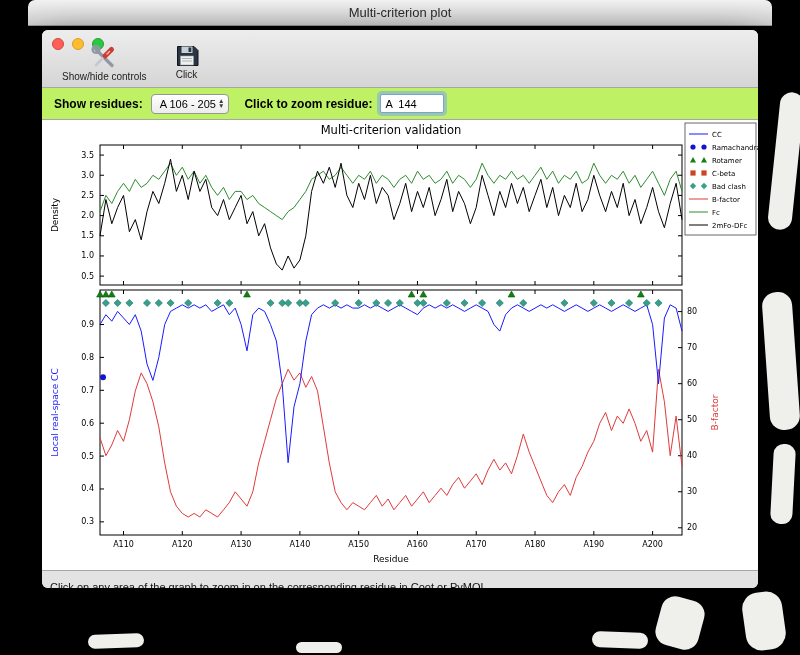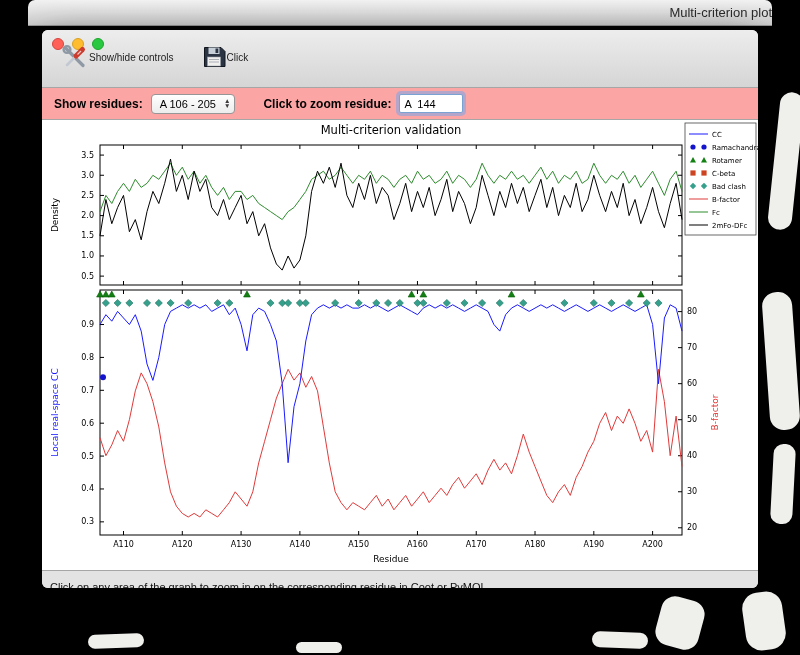"Multi-criterion plot" .backdrop-titlebar { justify-content: flex-end -> center }
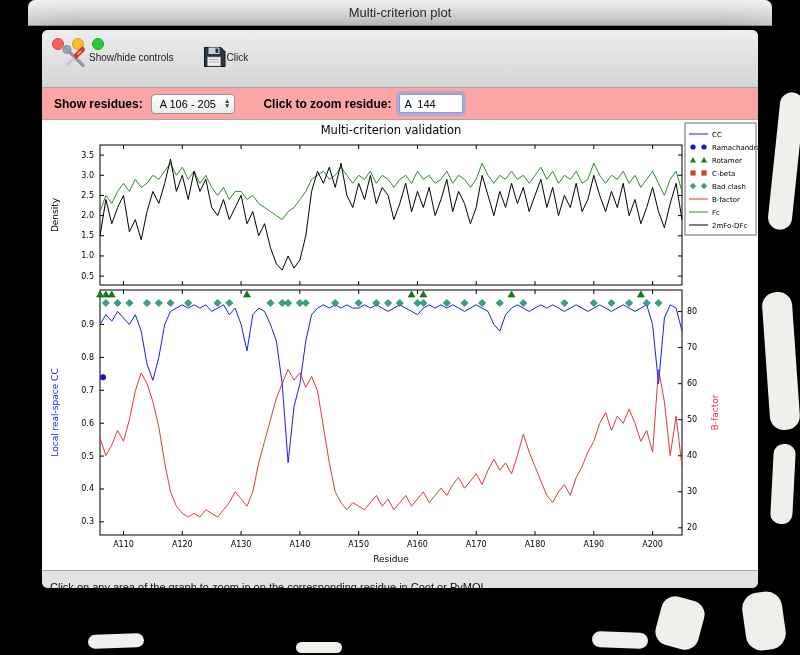"Show/hide controls" .tool-button { flex-direction: row -> column }
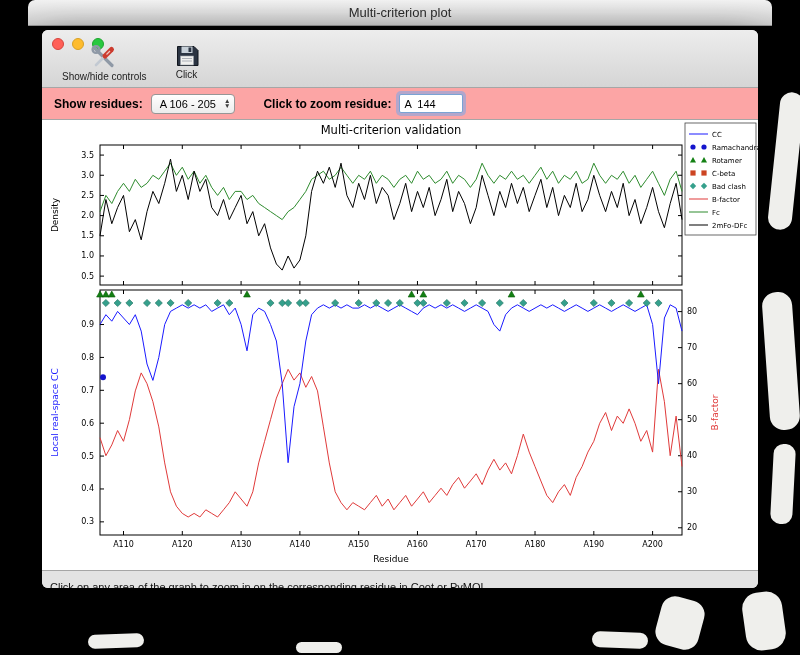"Show residues:" .controls-row { background: #fca5a5 -> #bef264 }
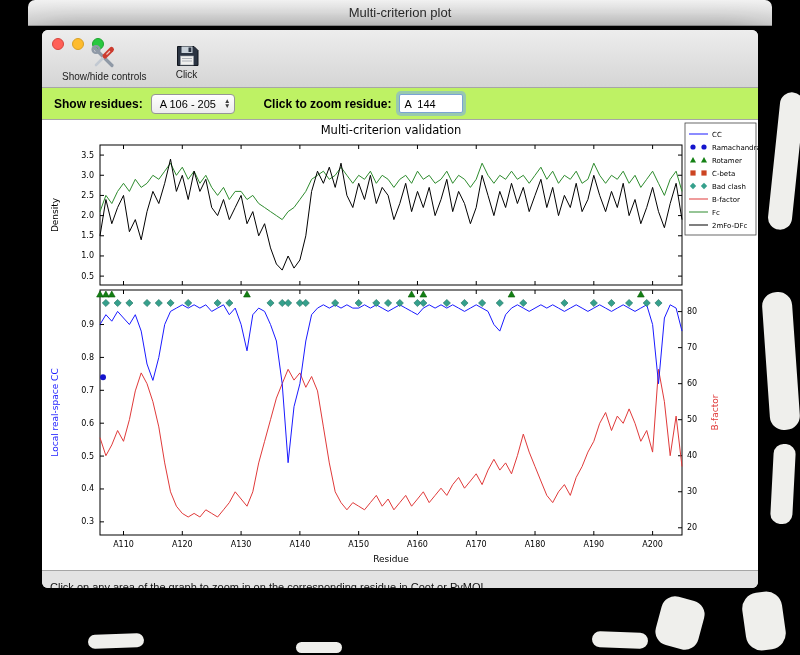"A 106 - 205" .popup { gap: 6px -> 0 }
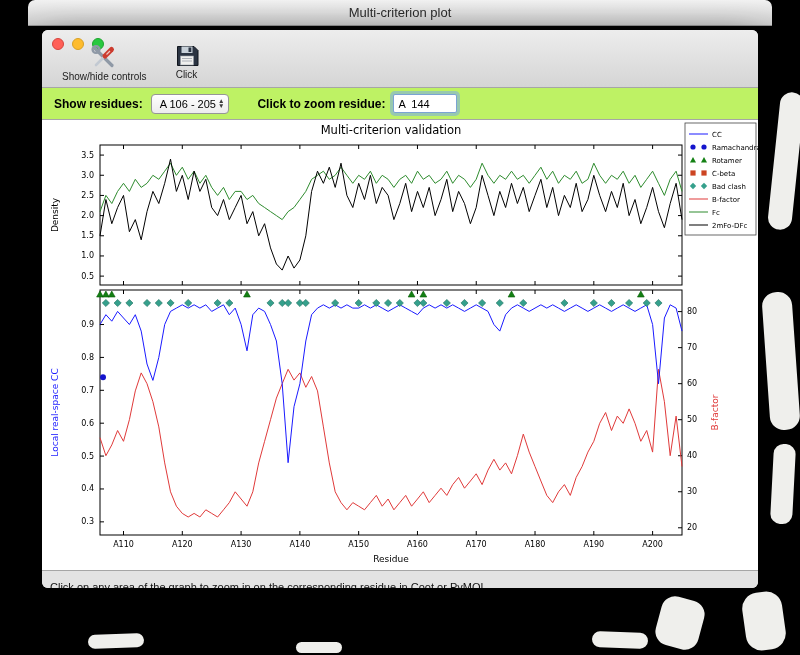"Click to zoom residue:" .ctl-label.second { margin-left: 20px -> 7px }
